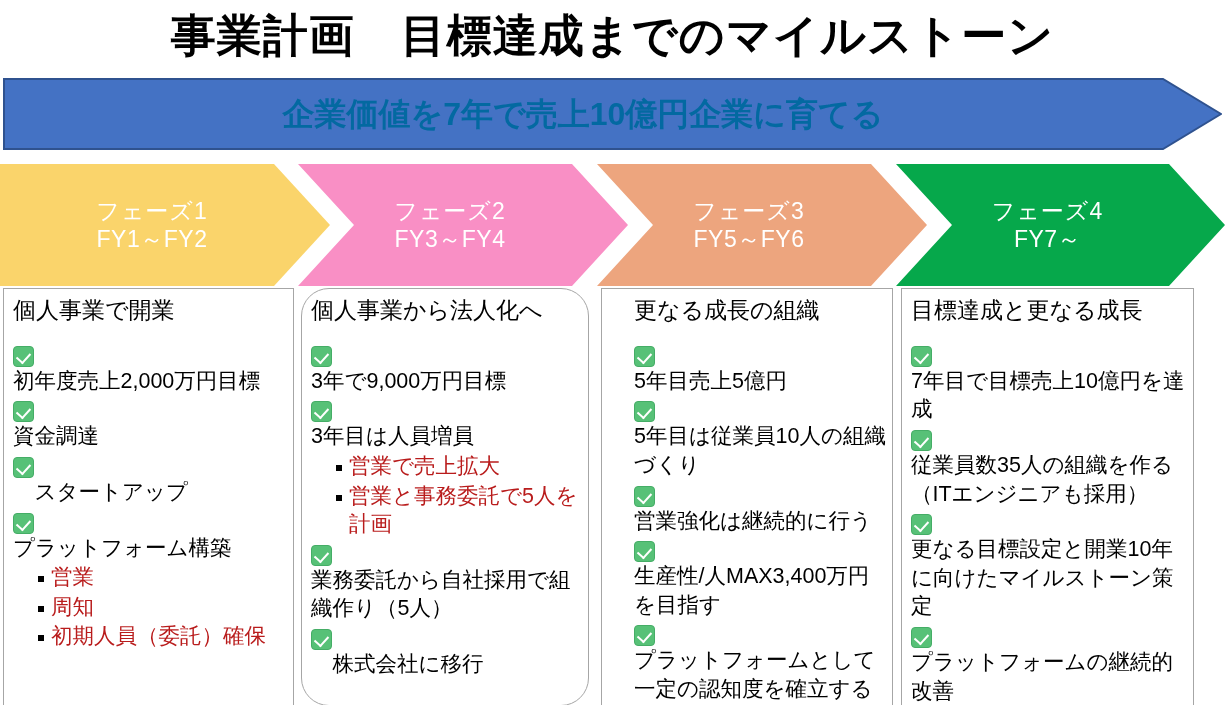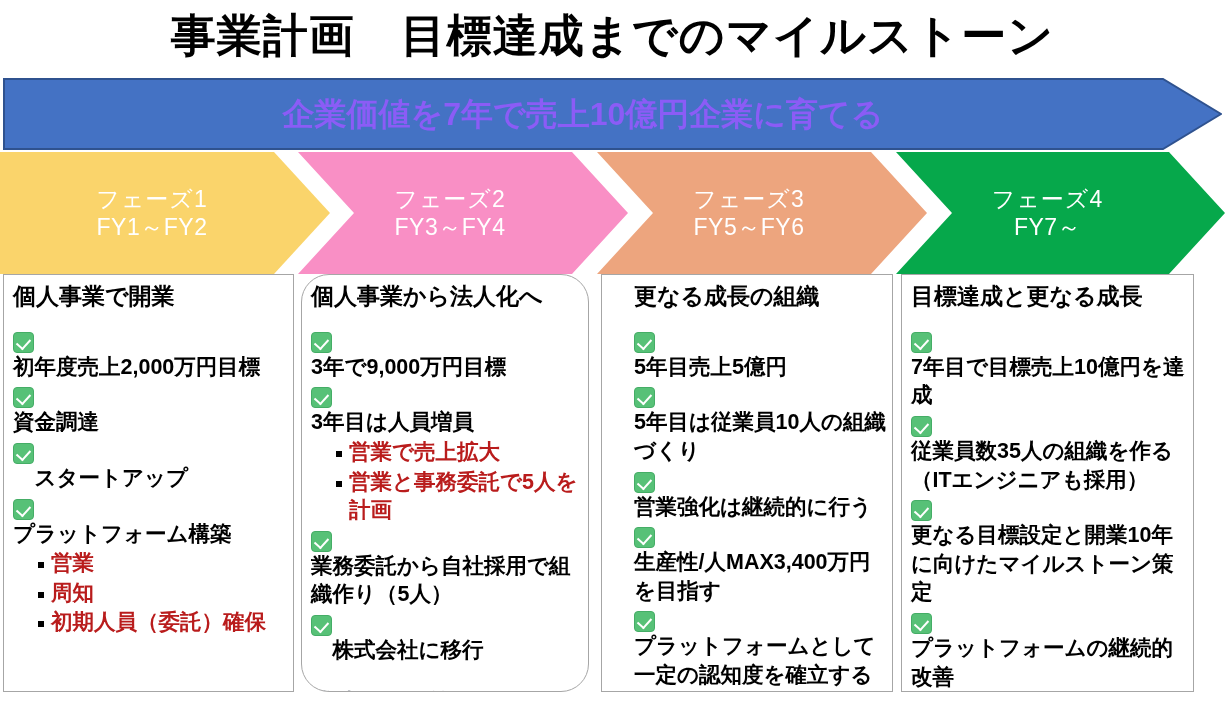"企業価値を7年で売上10億円企業に育てる" .goal-banner-text { color: #8b5cf6 -> #0369a1 }
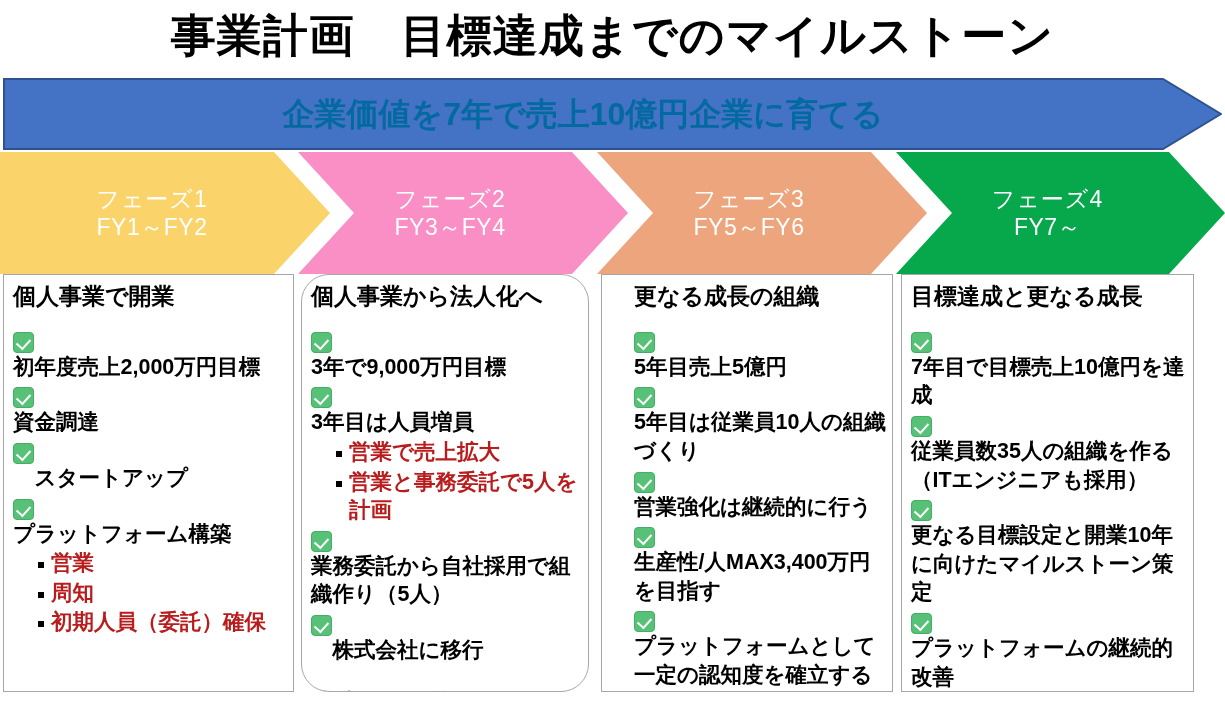"フェーズ1" .phase { top: 0 -> 12px }
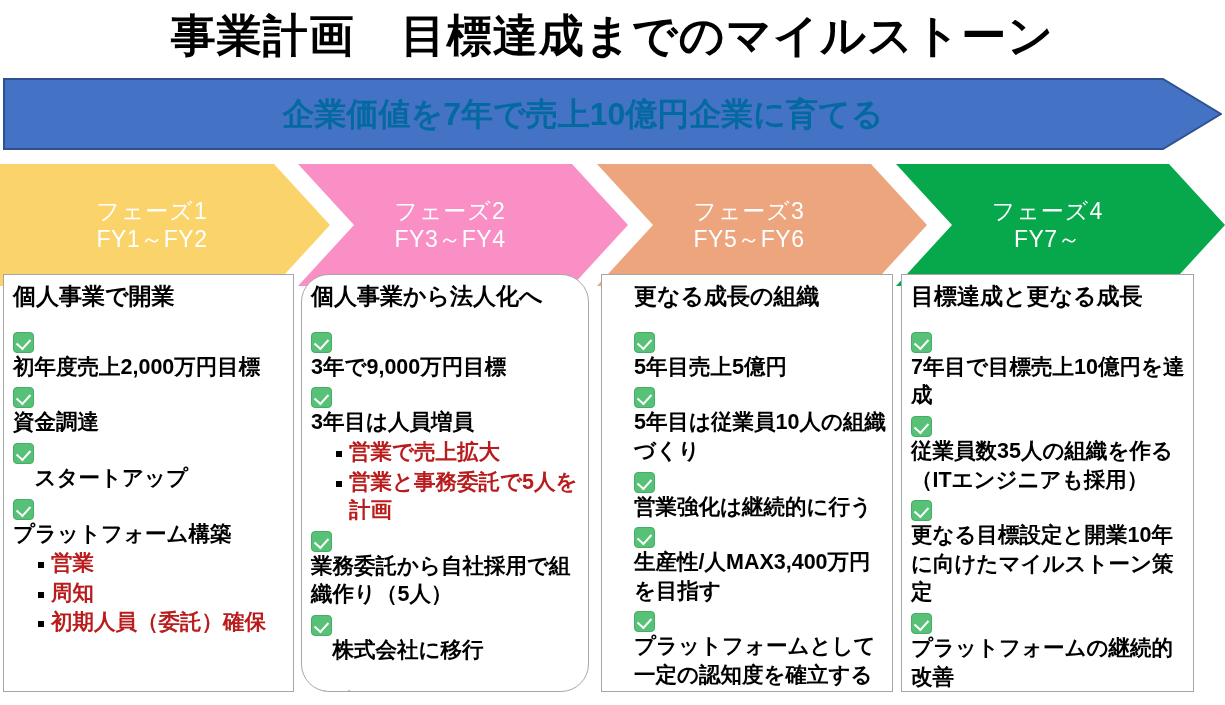"個人事業で開業" .columns { font-weight: bold -> none; top: 274px -> 288px }
